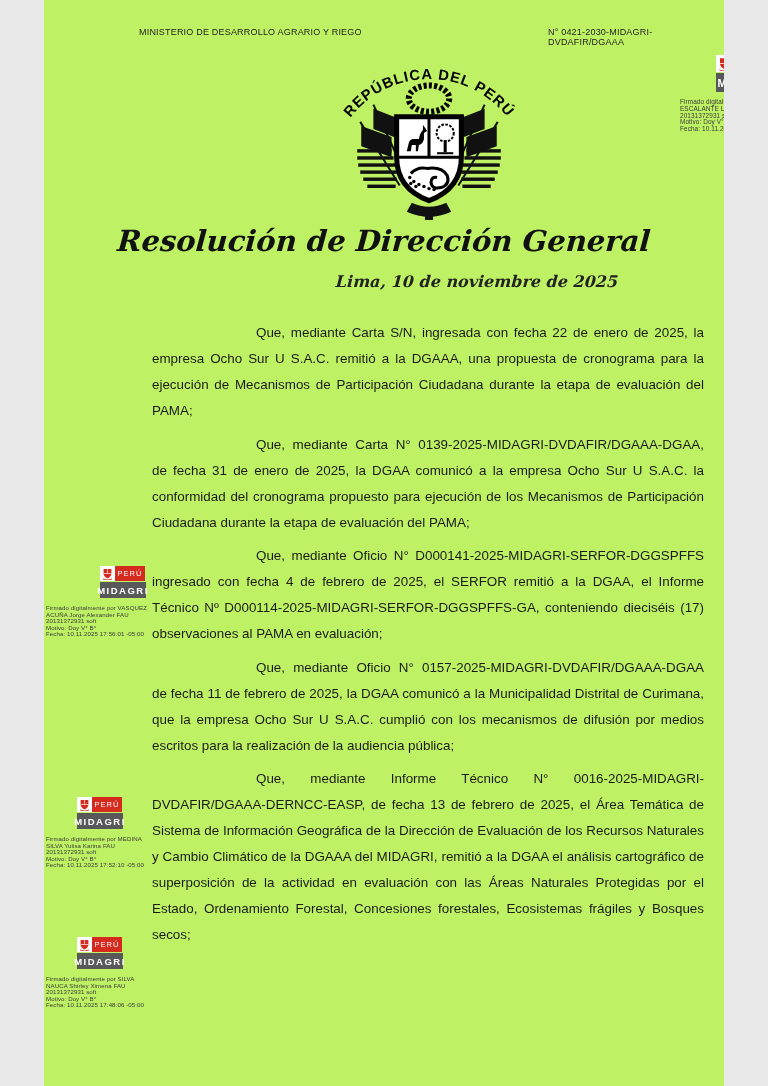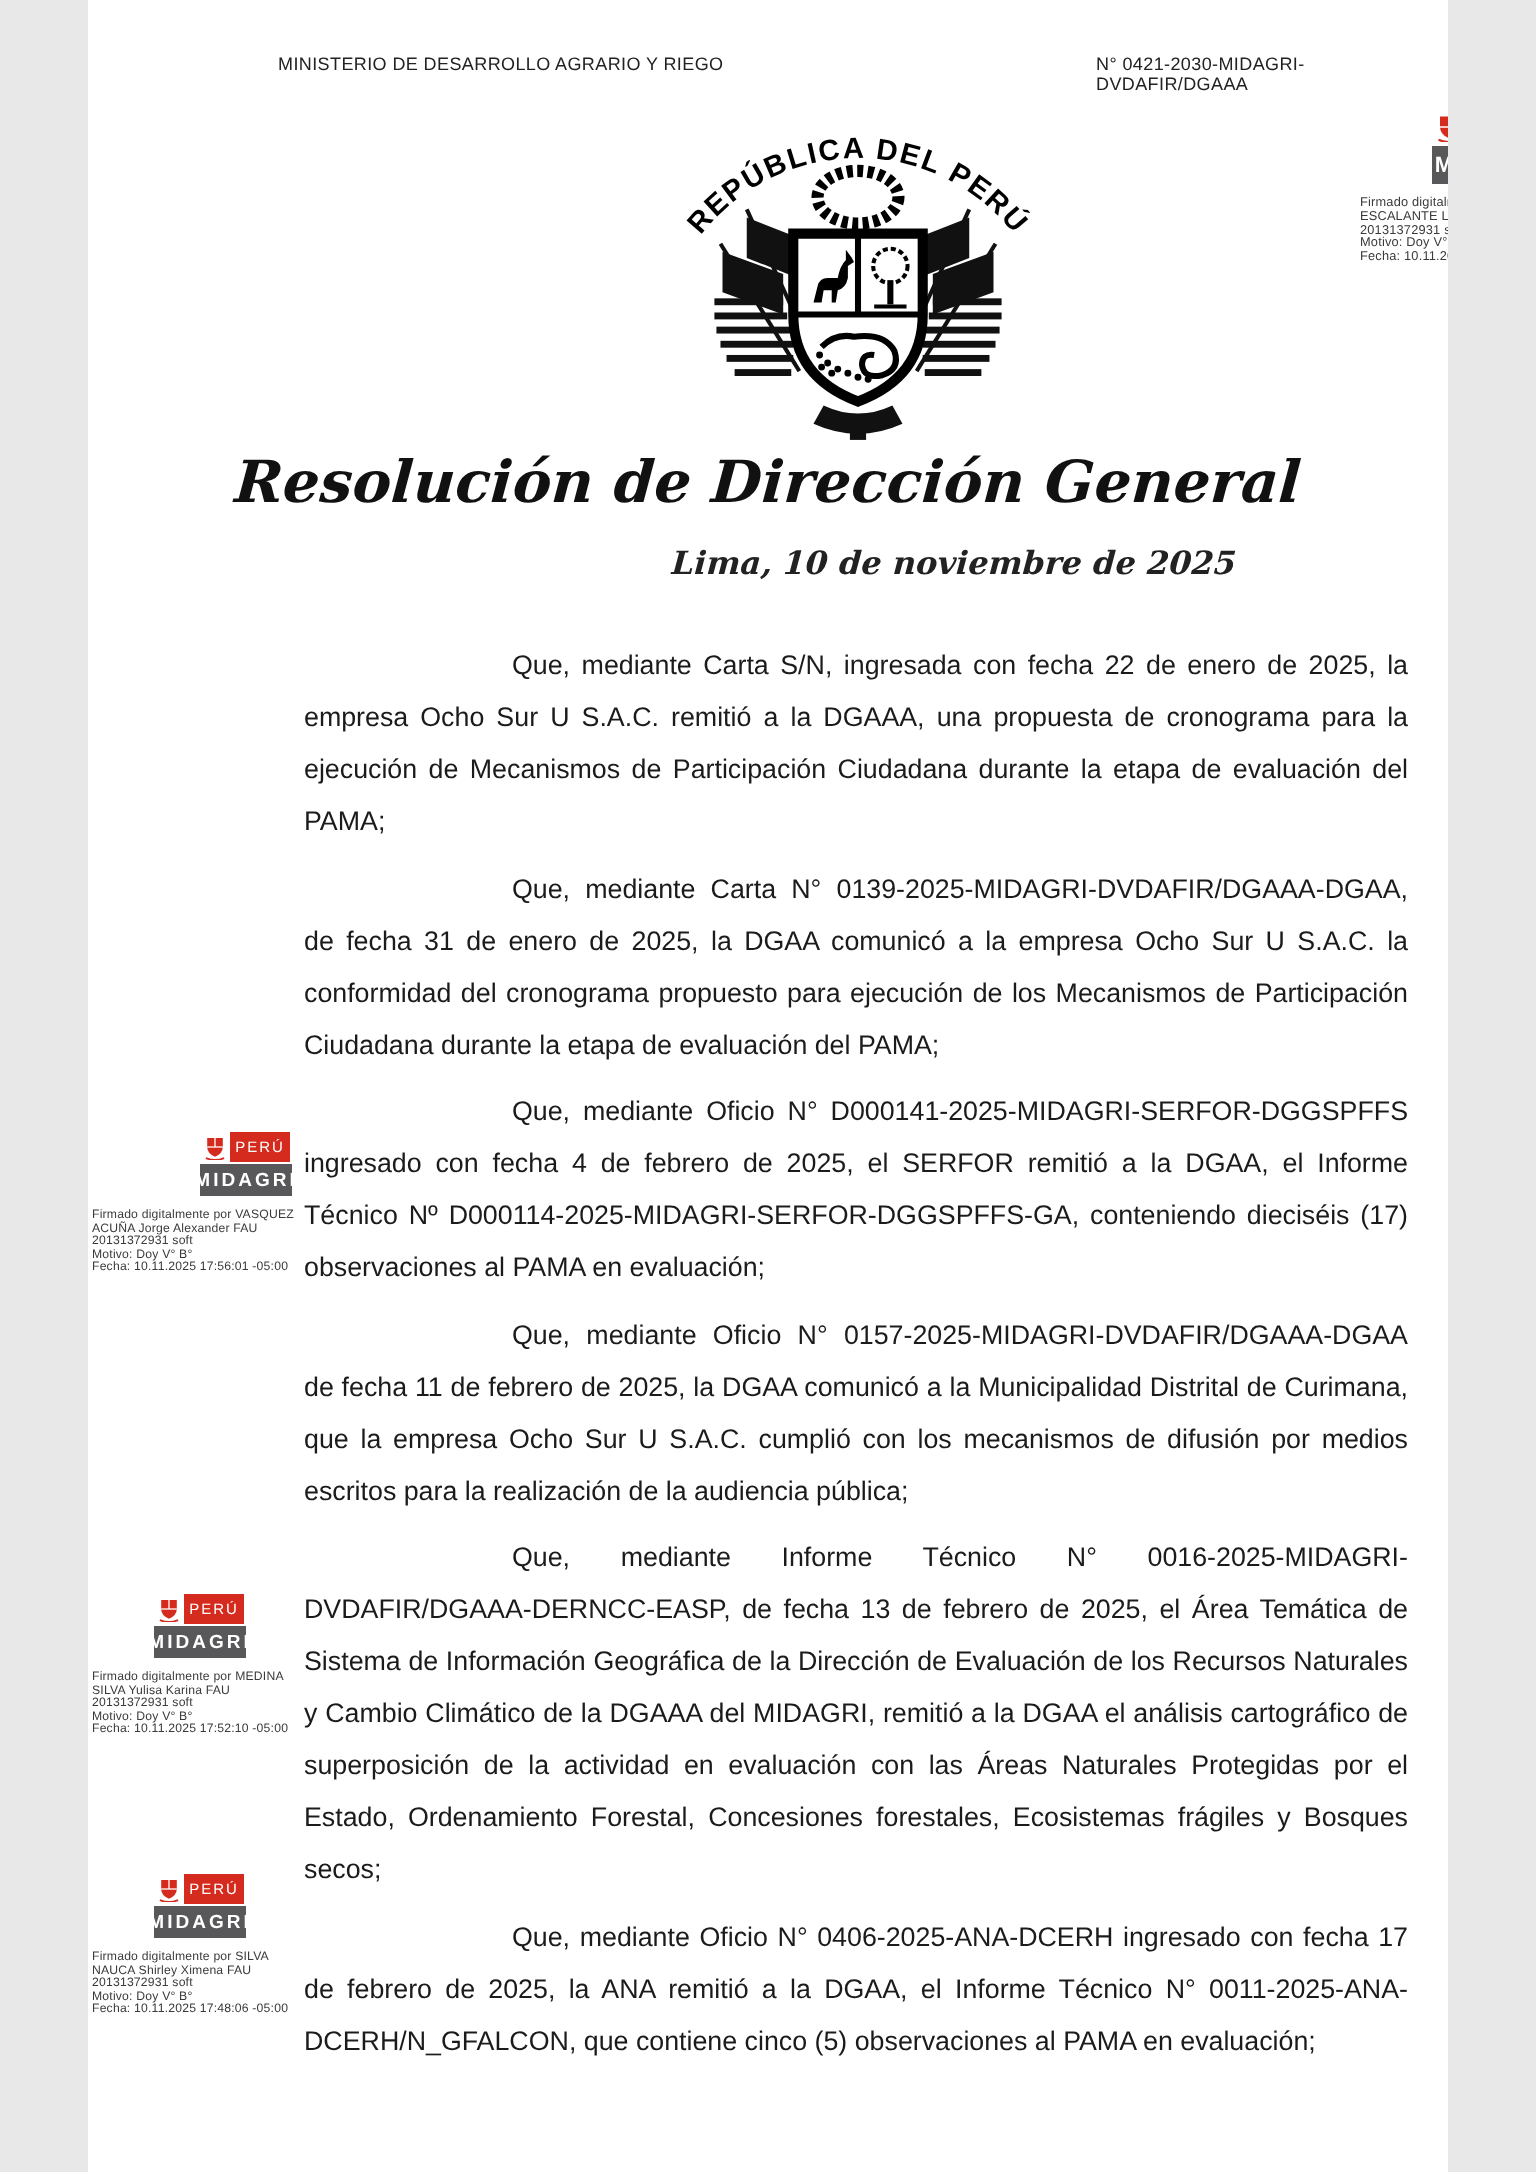"MINISTERIO DE DESARROLLO AGRARIO Y" .page { background: #ffffff -> #bef264 }
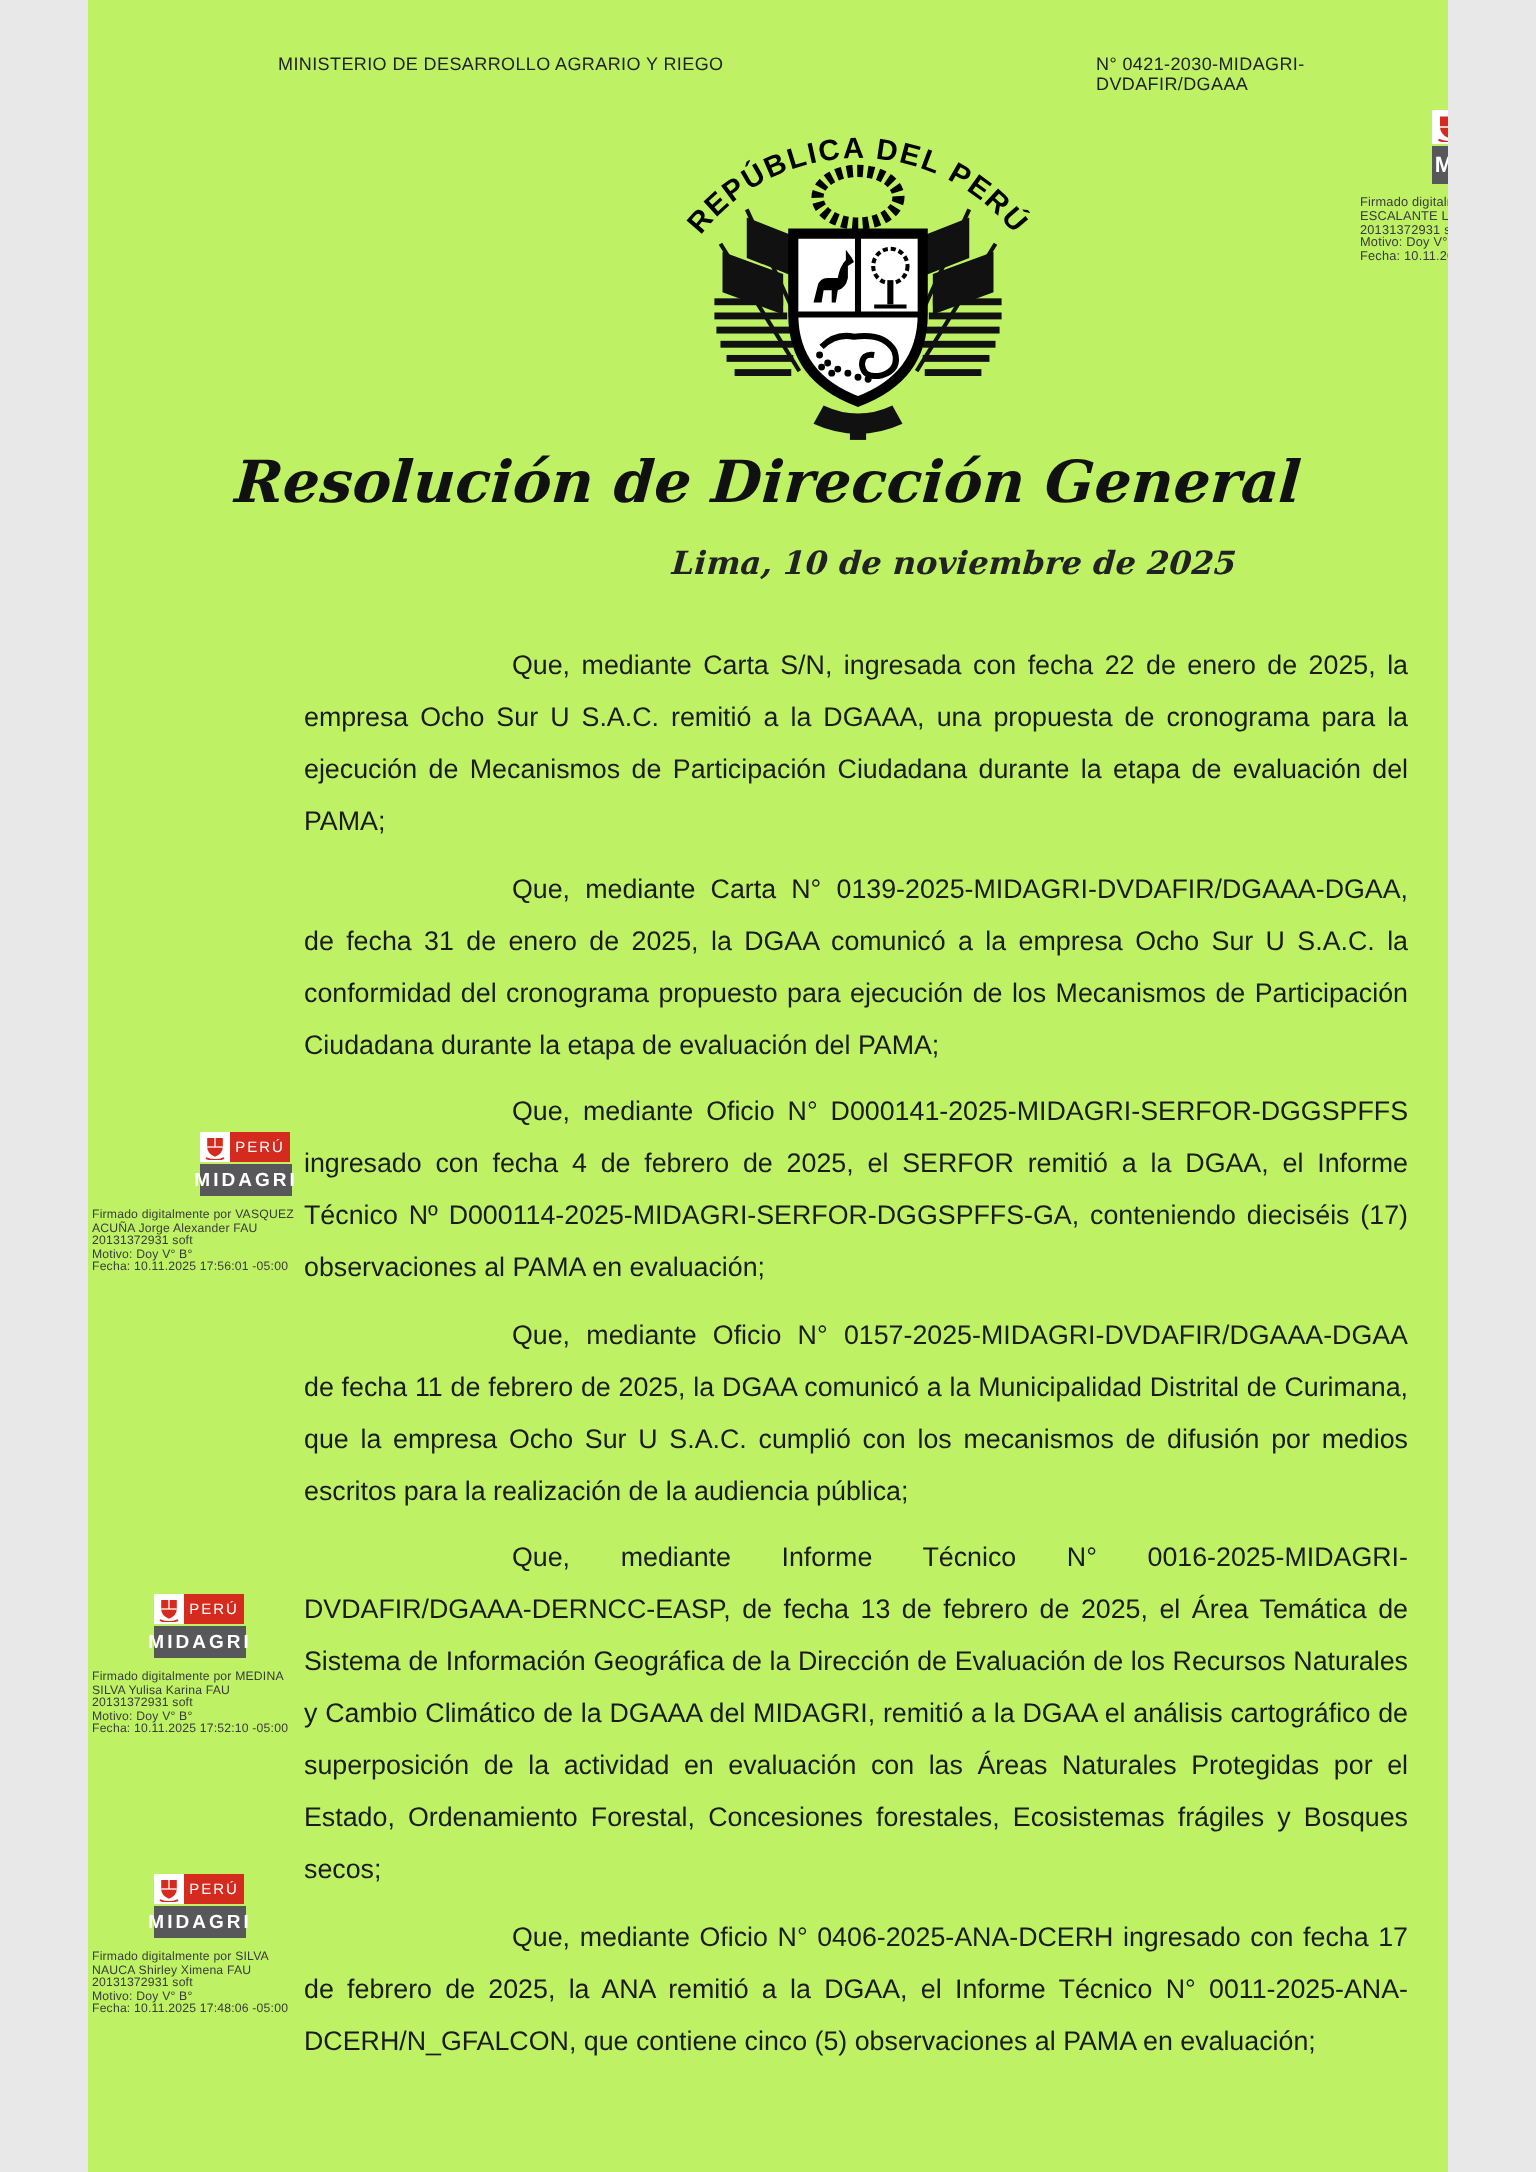"Que, mediante Oficio N° 0406-2025-ANA-DCERH" p { html: <p>Que, mediante Oficio N° 0406-2025-ANA-DCERH ingresado con fecha 17 de febrero de 2025, la ANA remitió a la DGAA, el Informe Técnico N° 0011-2025-ANA-DCERH/N_GFALCON, que contiene cinco (5) observaciones al PAMA en evaluación;</p> -> none }
